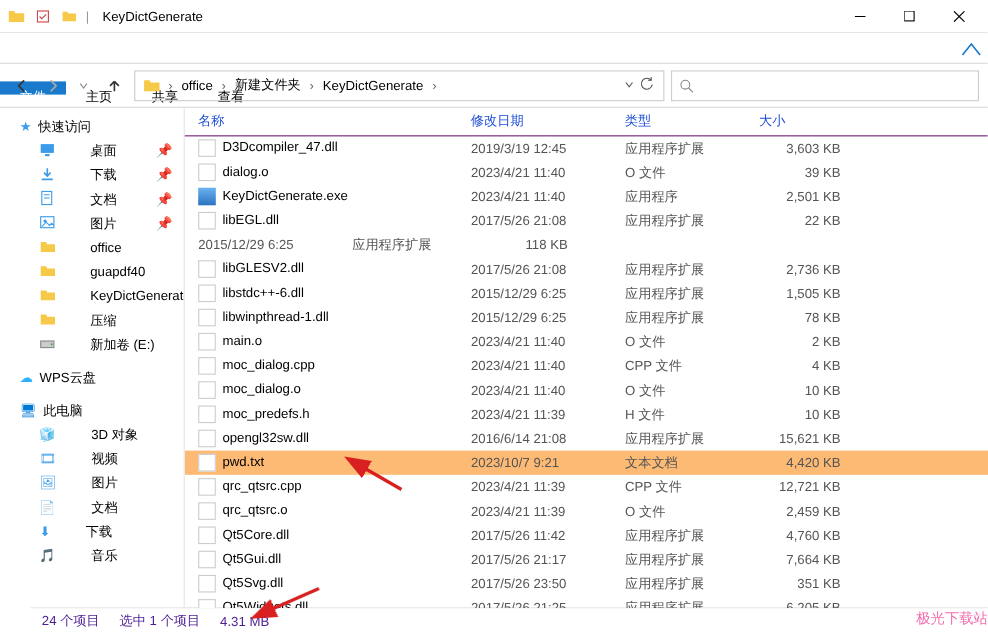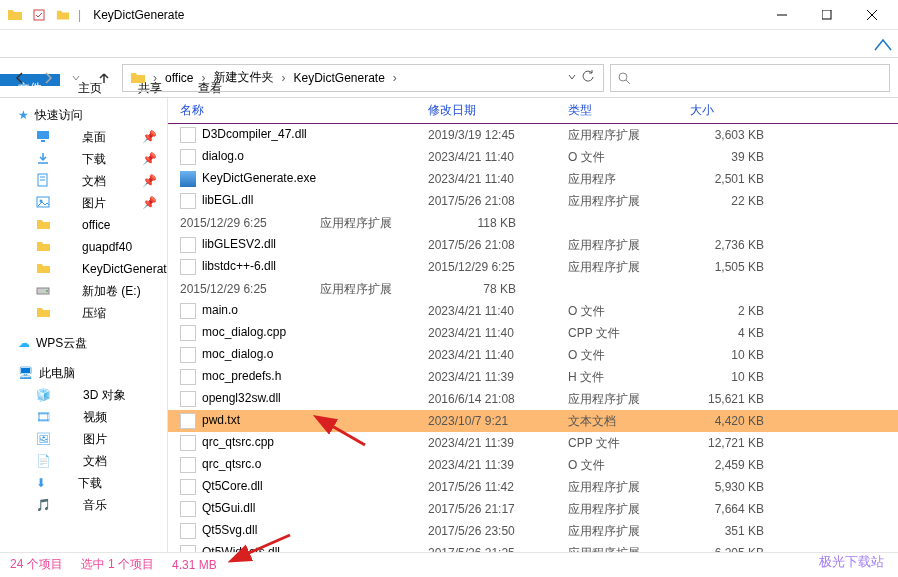"libwinpthread-1.dll" div.f-name { html: none -> <div> <span></span> <span>libwinpthread-1.dll</span> </div> }
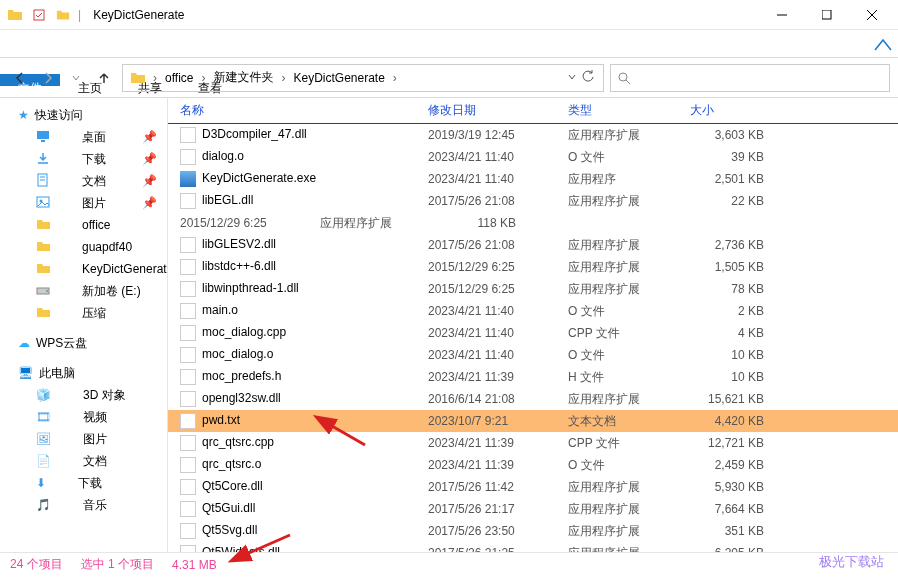"新加卷 (E:)" div.nav-item { order: before "压缩" -> after "压缩" }
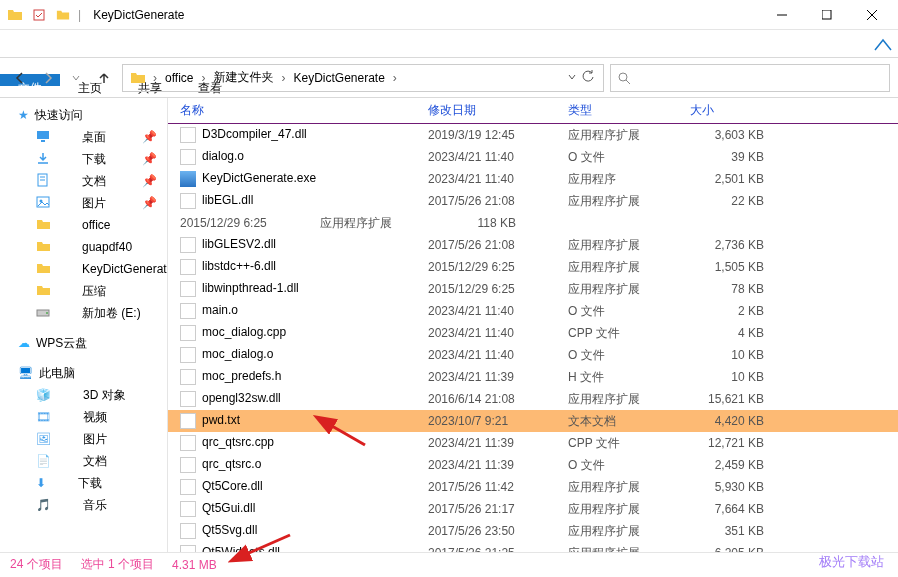"5,930 KB" div.f-size { text: 5,930 -> 4,760 }
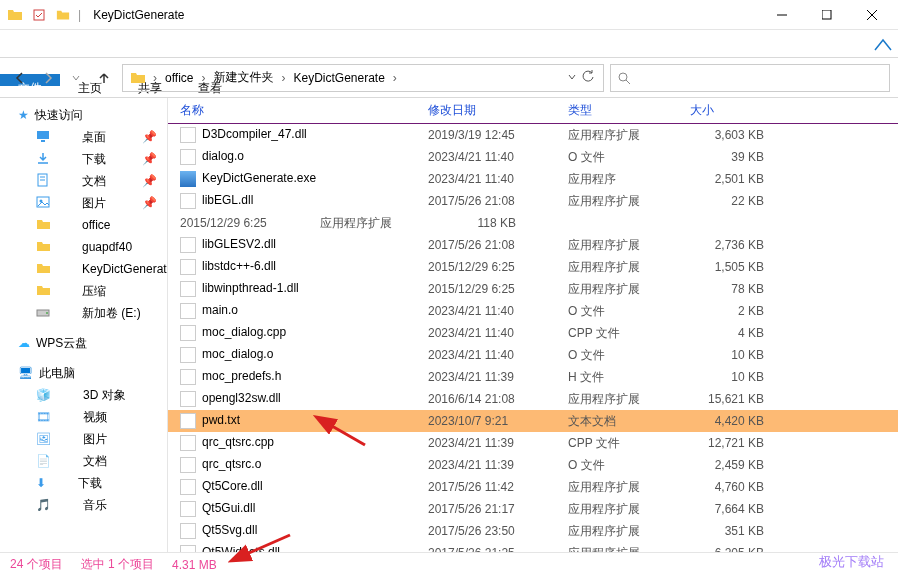"24 个项目" .status-bar { color: #ec4899 -> #4c1d95; margin-left: none -> 28px }
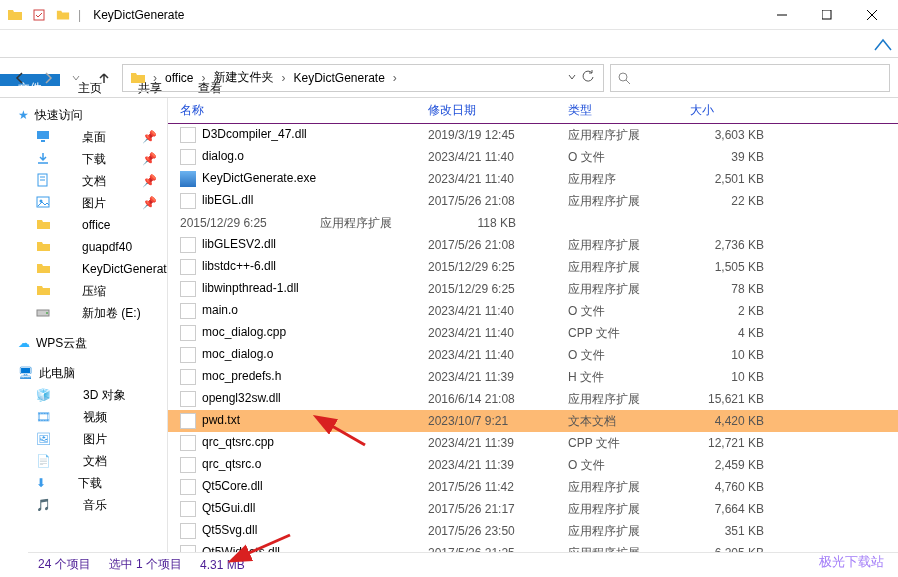"极光下载站" div { color: #8b5cf6 -> #ec4899; right: 14px -> 0 }
